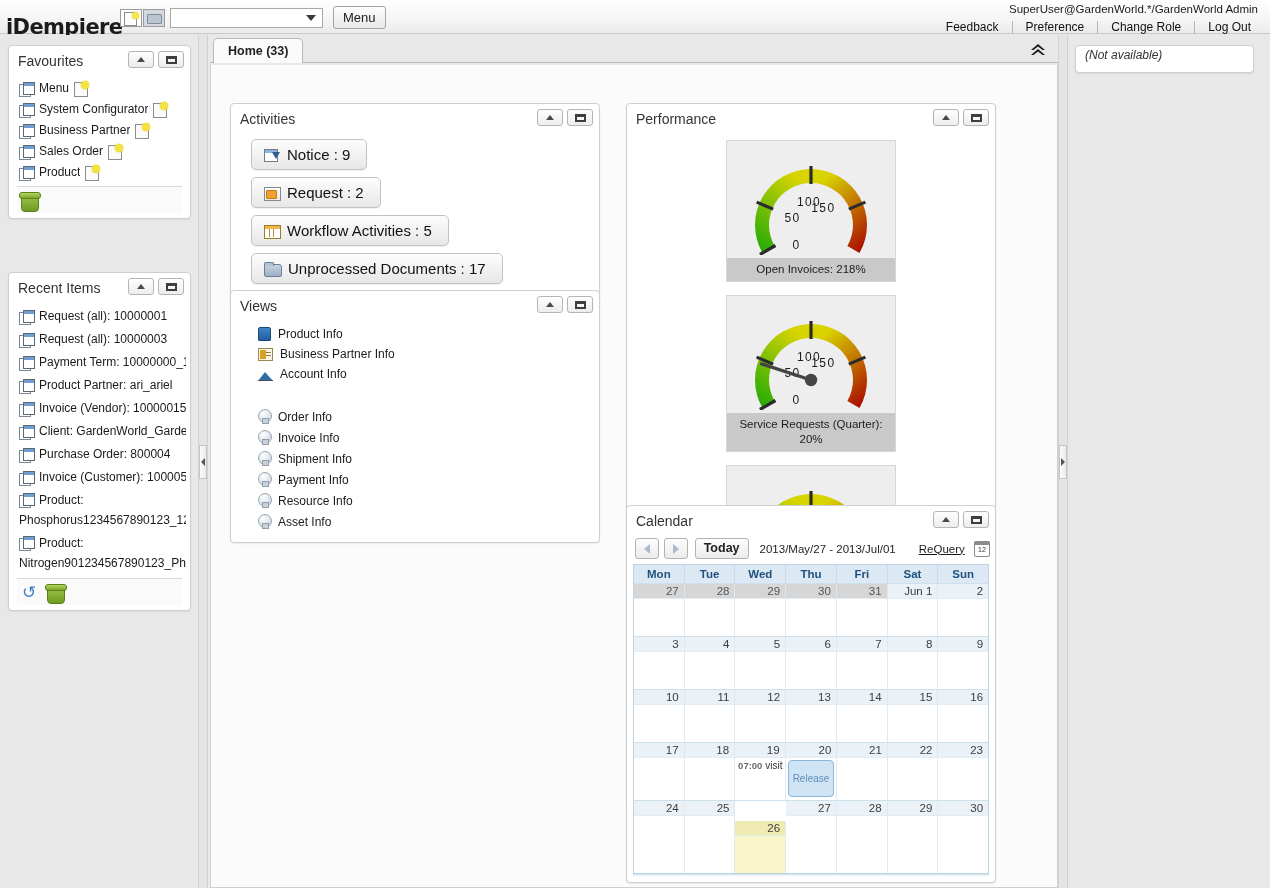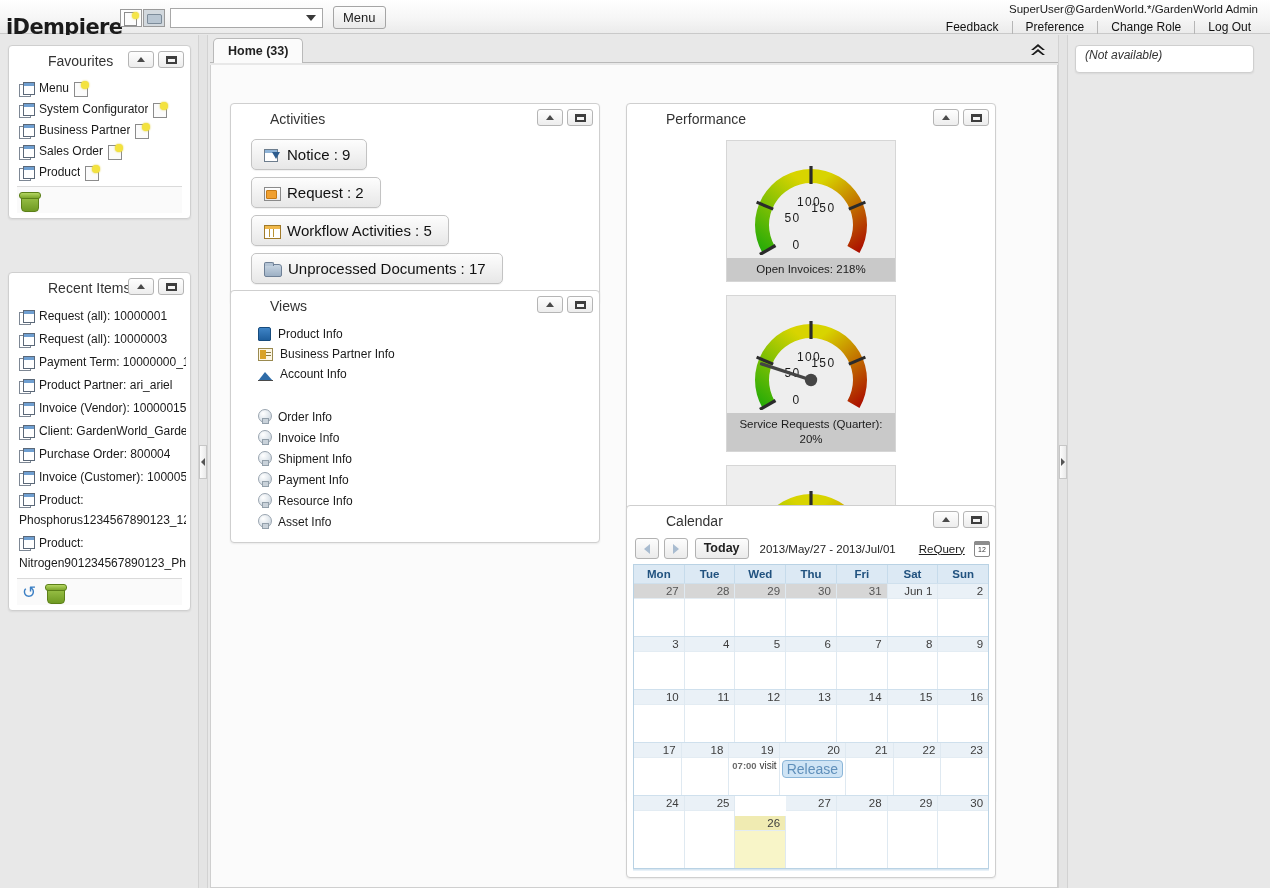"Favourites" .panel-title { margin-left: 30px -> none }
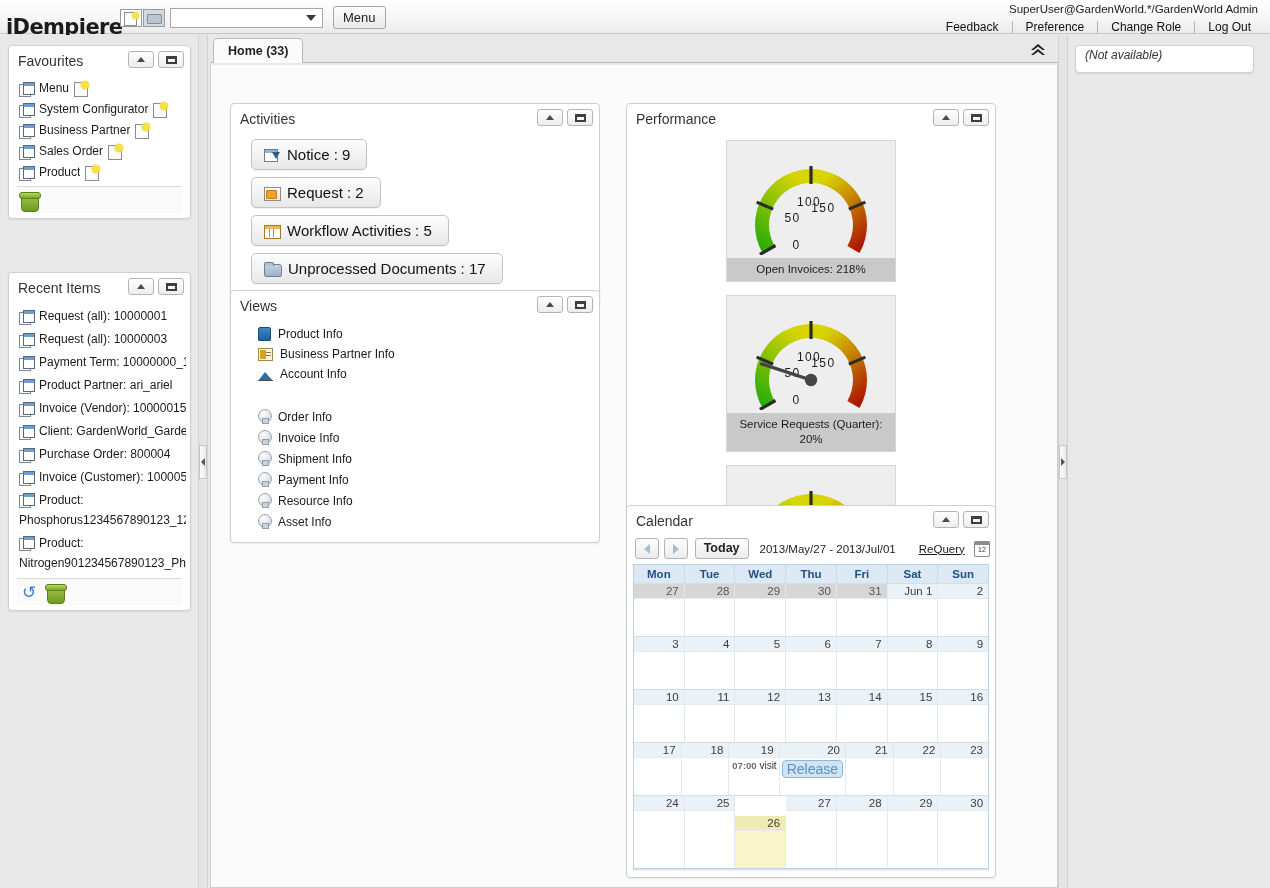"Release" .cal-chip { font-size: 14px -> 10px; padding: 0 4px -> 12px 4px }
